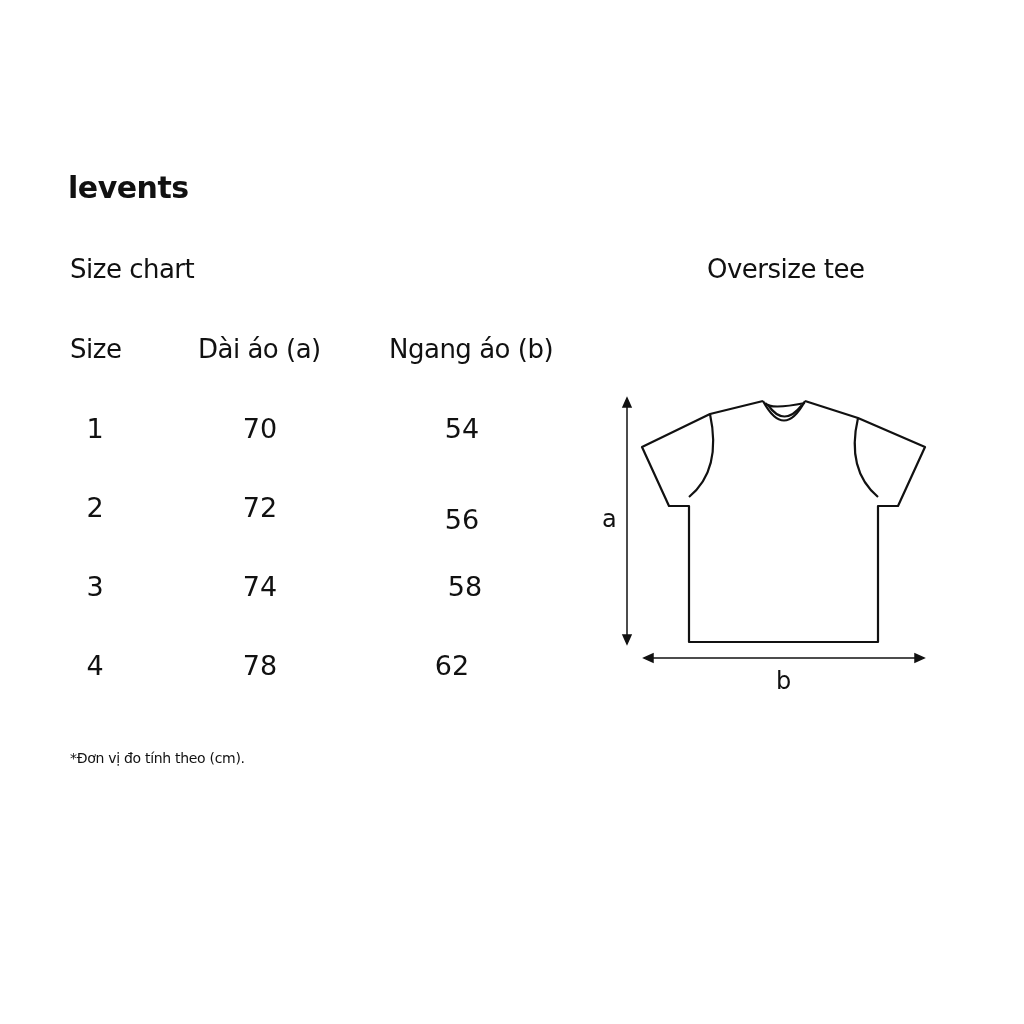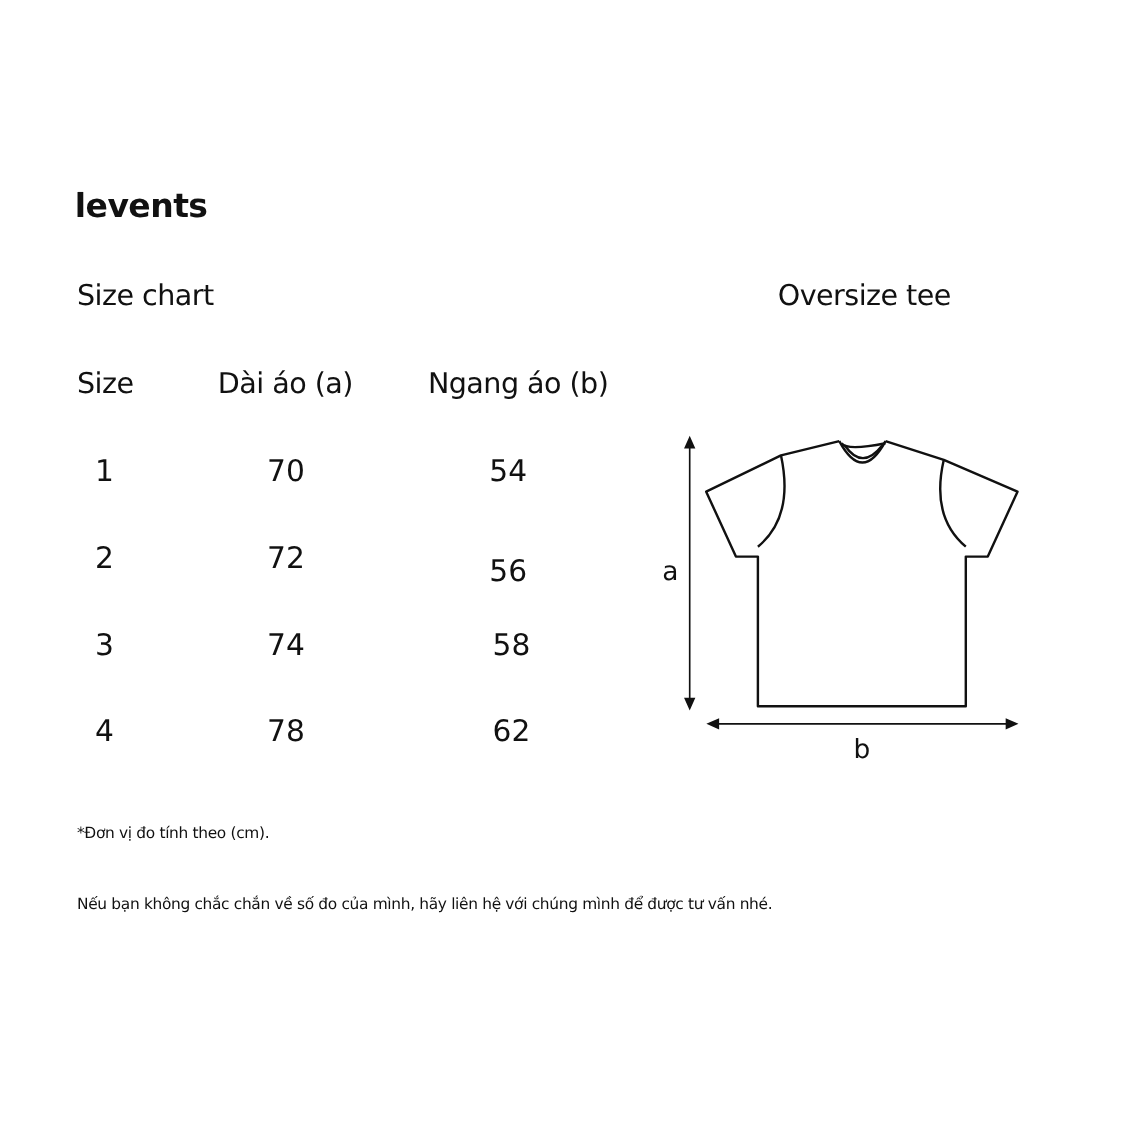"62" div.abs { left: 425px -> 412px }
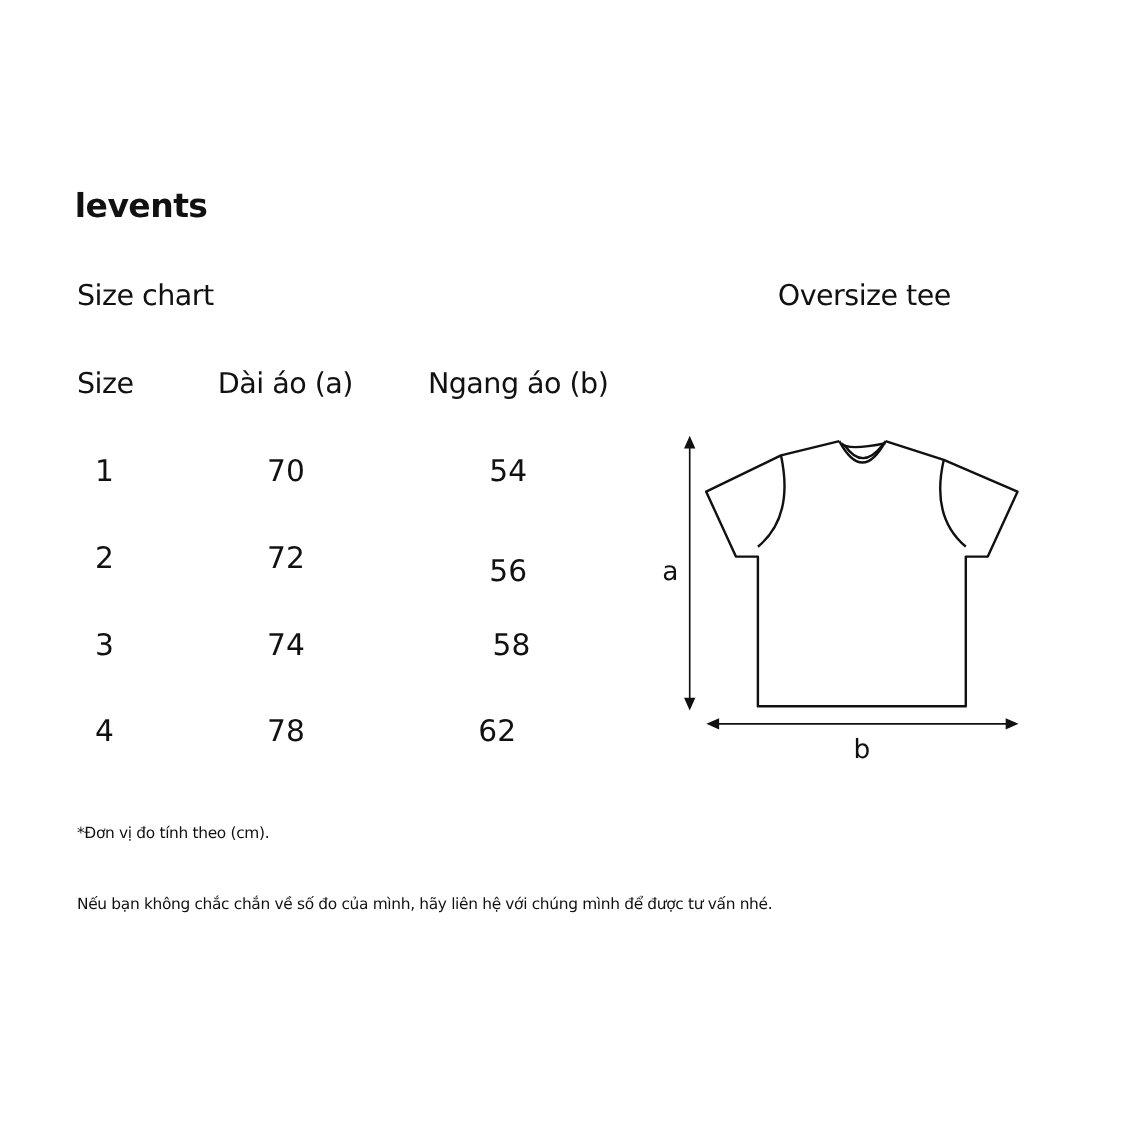"Nếu bạn không chắc chắn" div { html: <div>Nếu bạn không chắc chắn về số đo của mình, hãy liên hệ với chúng mình để được tư vấn nhé.</div> -> none }
